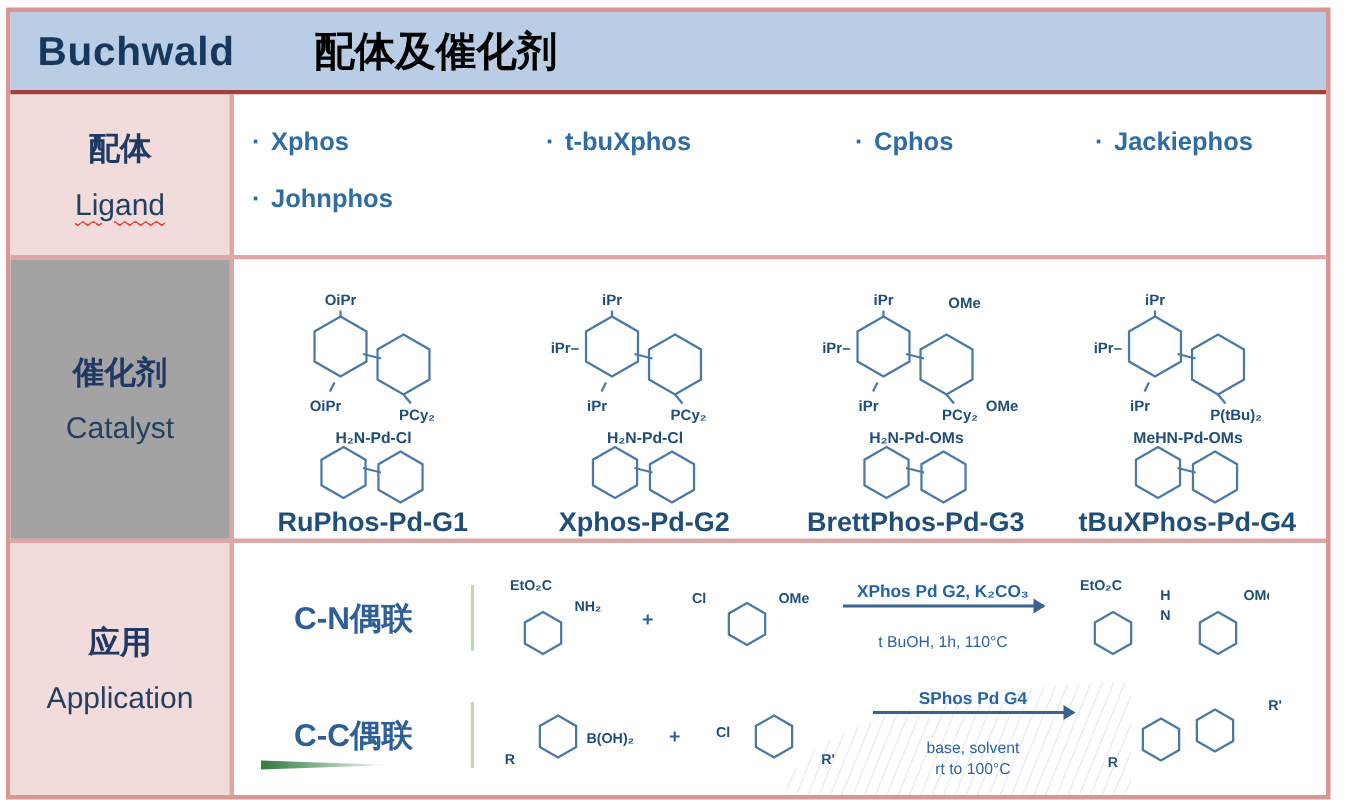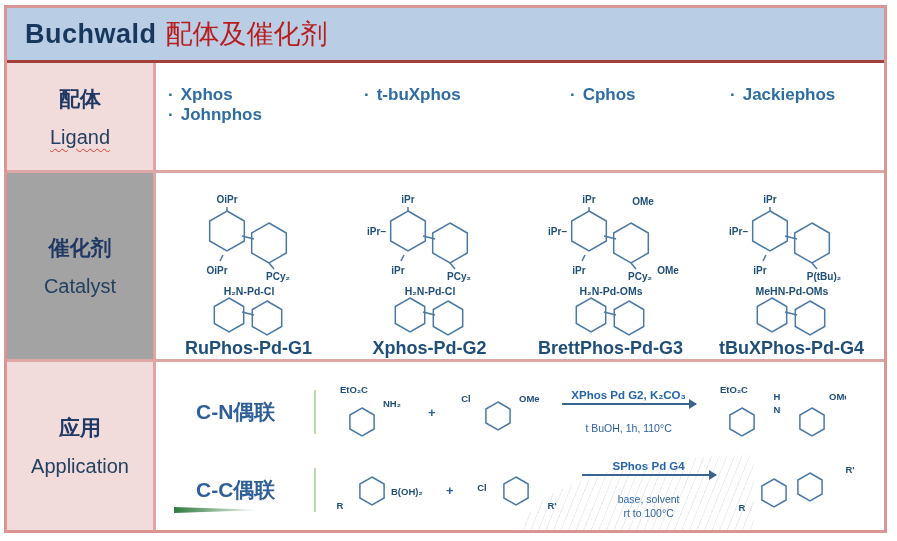"配体及催化剂" .hdr .t-zh { color: #b91c1c -> #000000; font-weight: normal -> bold; margin-left: none -> 44px }
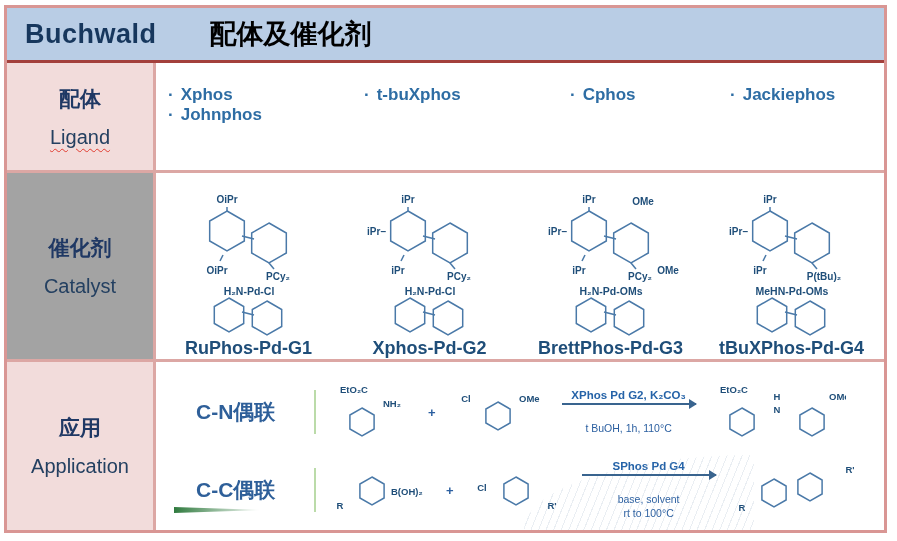"· Xphos" .ligands { row-gap: none -> 18px }
